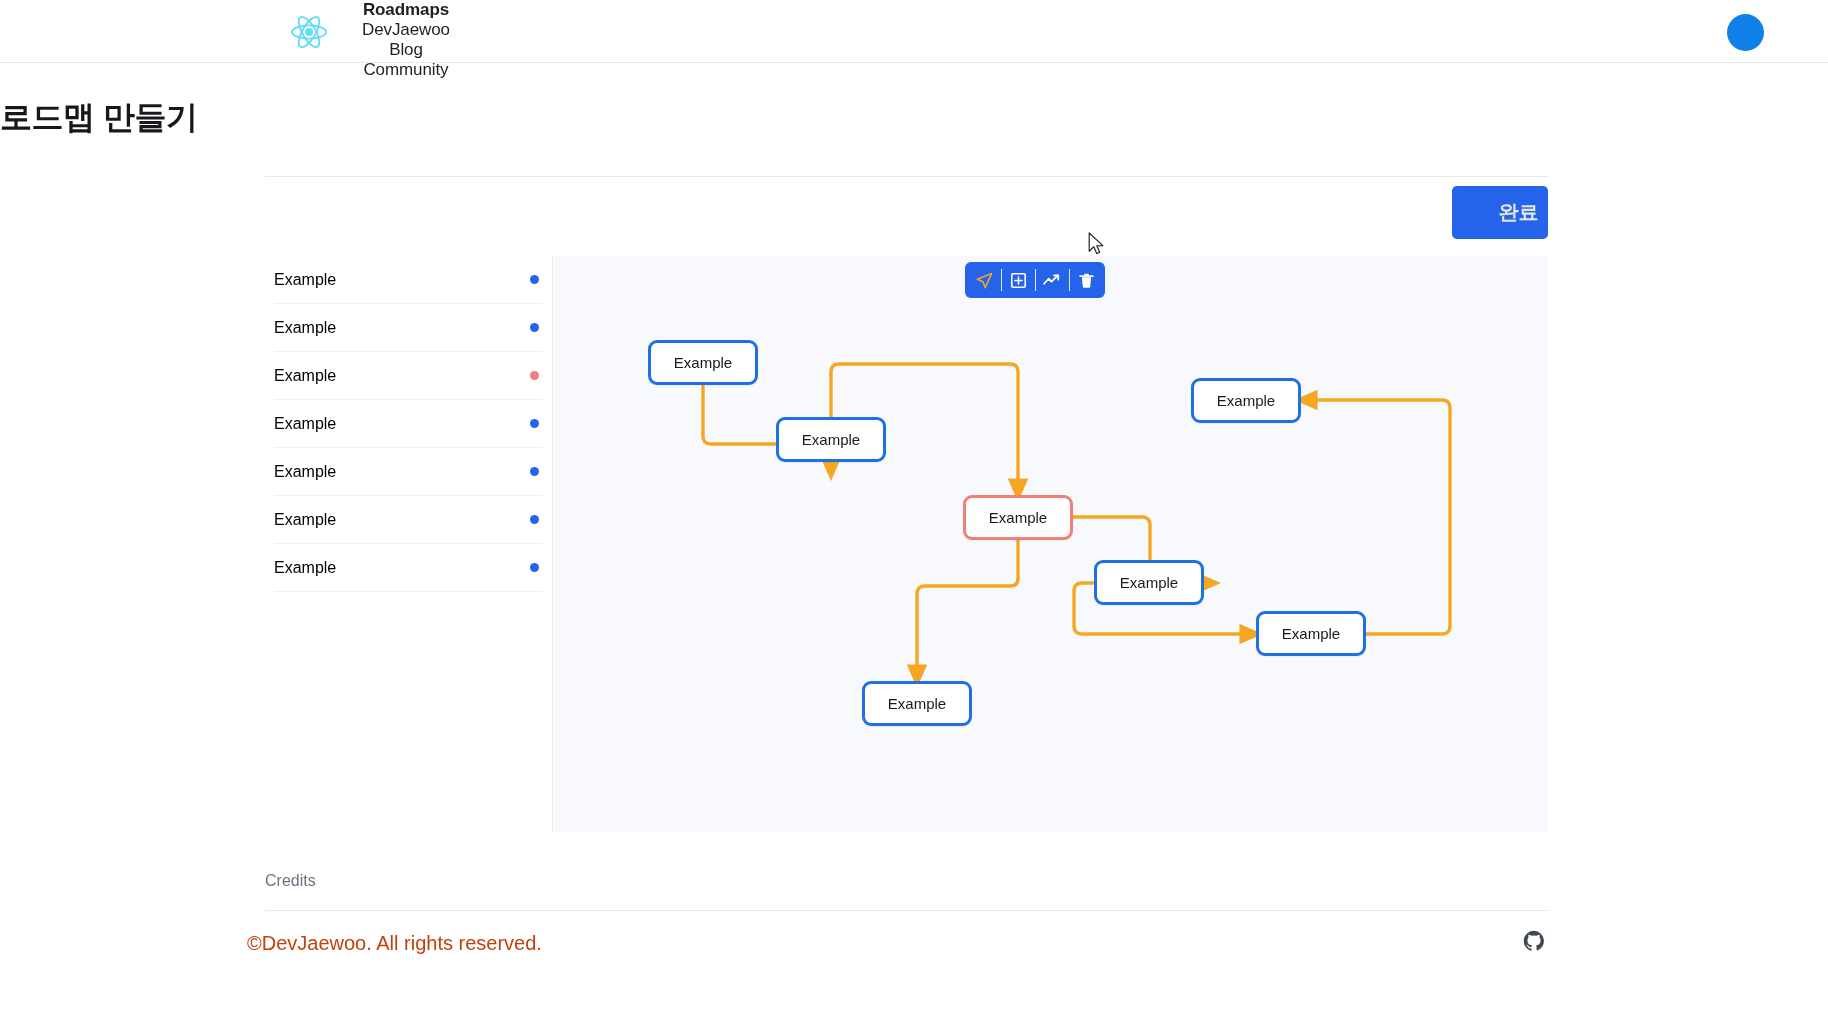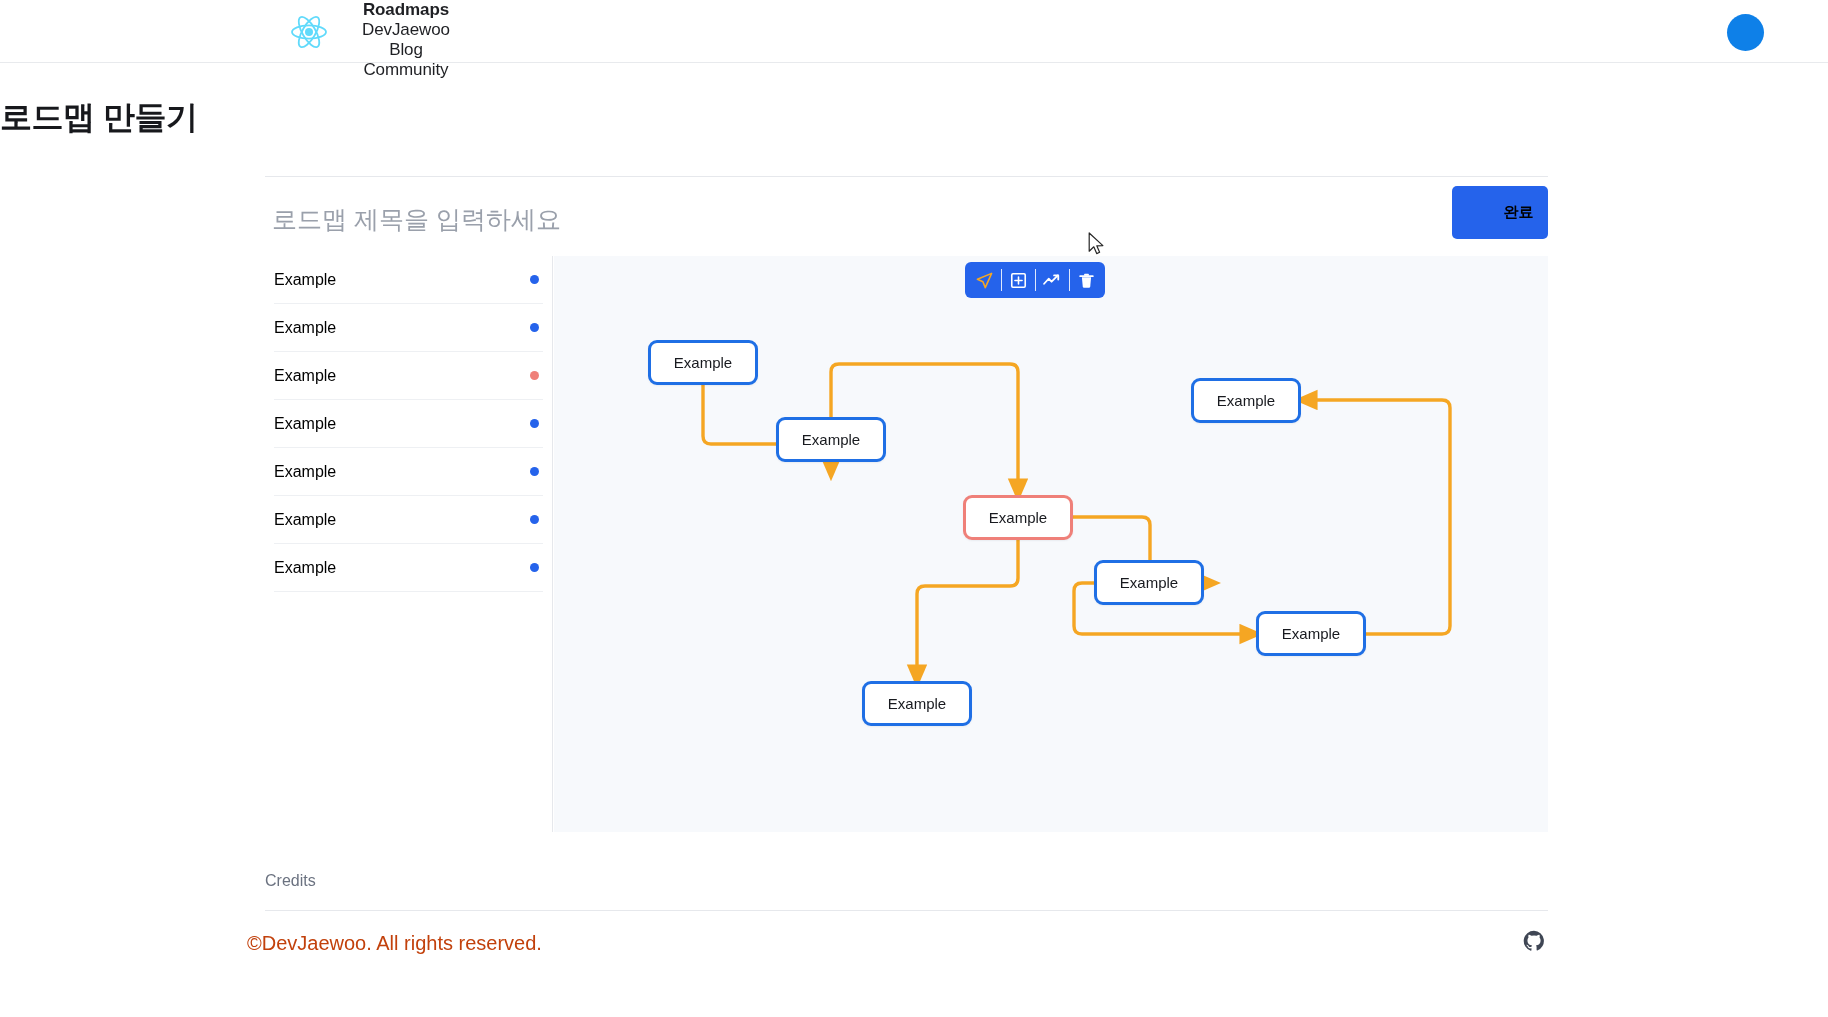"로드맵 제목을 입력하세요" input.roadmap-title-input { html: <input> -> none }
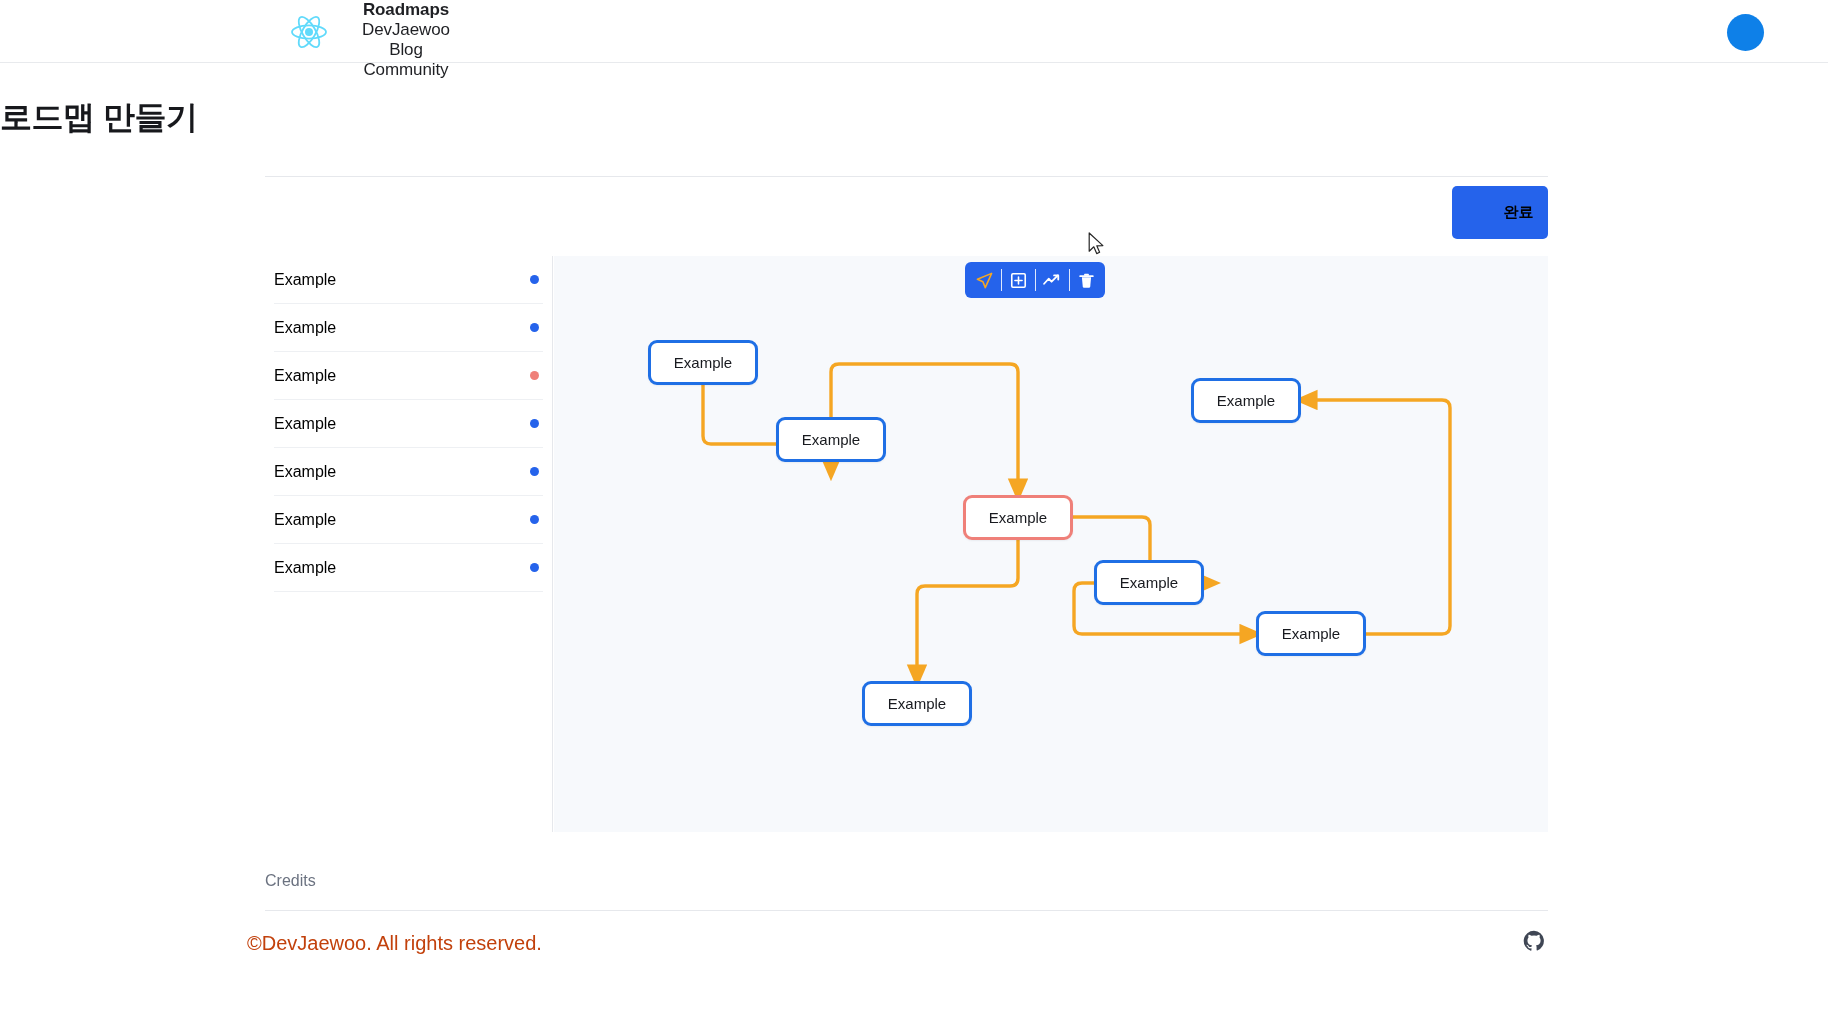"완료" .done-button { color: #000000 -> #e5e5e5; font-size: 15px -> 20px }
